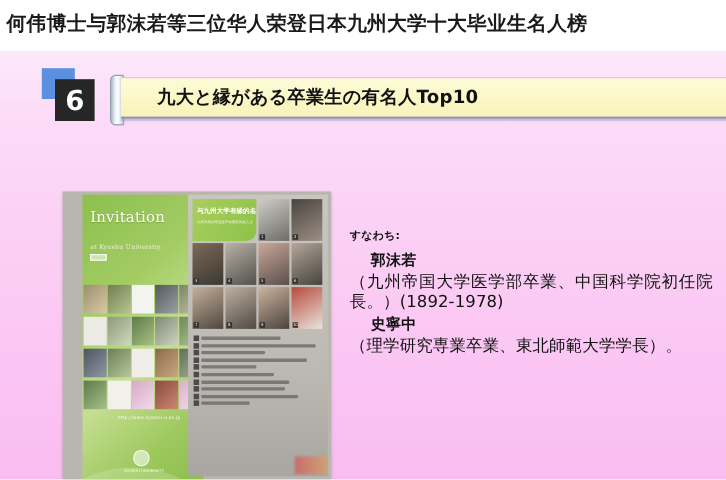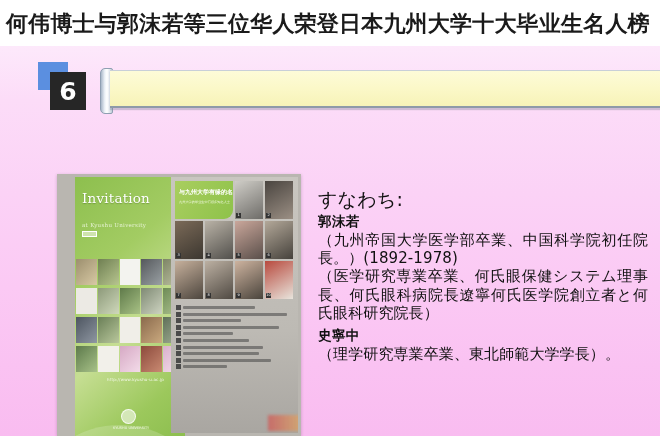"何伟博士与郭沫若等三位华人荣登日本九州大学十大毕业生名人榜" .header-title { font-size: 22px -> 18px }
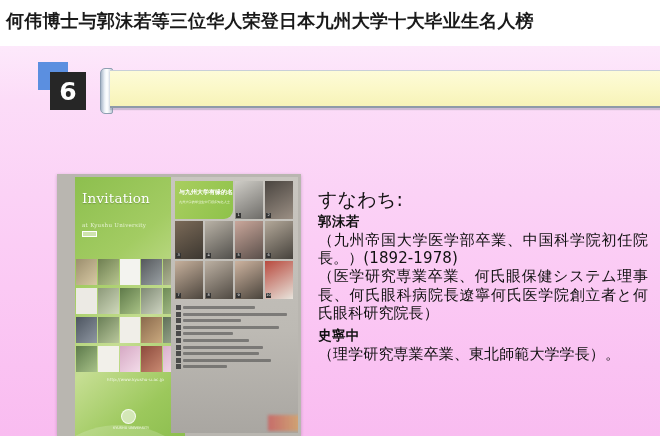"九大と縁がある卒業生の有名人Top10" div.banner-text { html: none -> <div>九大と縁がある卒業生の有名人Top10</div> }
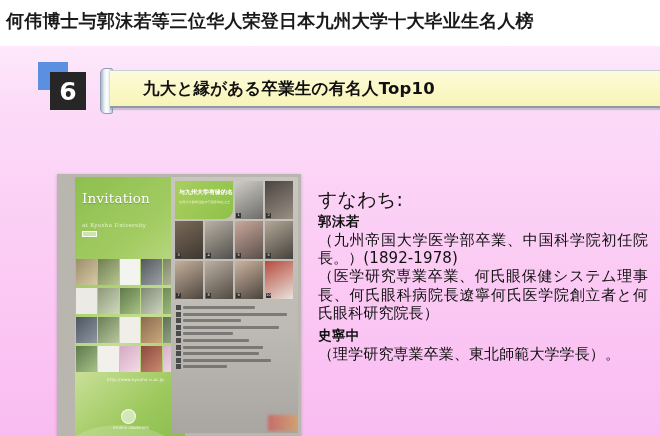"すなわち:" .p-lead { font-size: 19px -> 10px; font-weight: none -> bold; margin-top: 0 -> 16px }
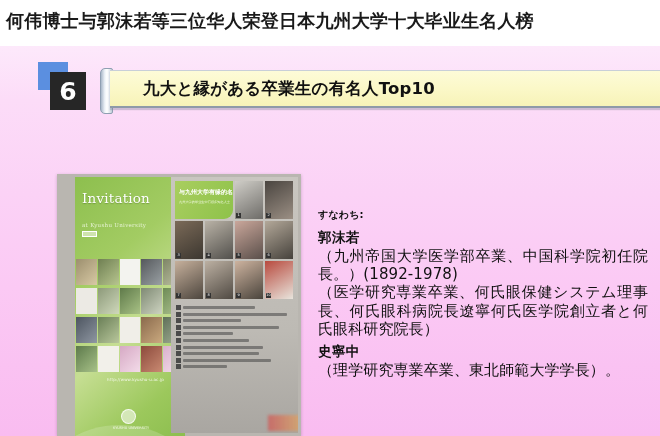"郭沫若" .name { margin-left: none -> 19px }
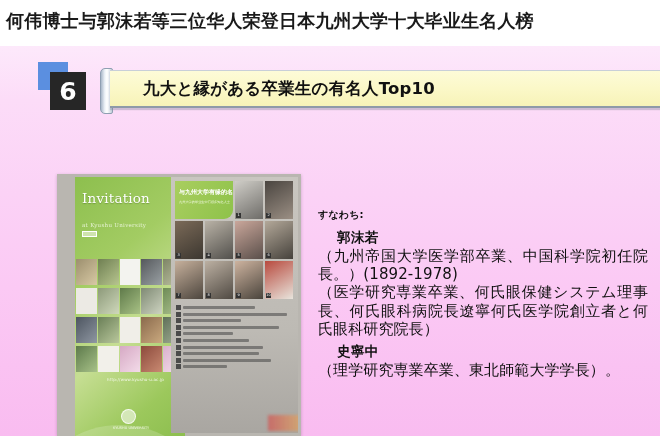"（医学研究専業卒業、何氏眼保健システム理事長、何氏眼科病院長遼寧何氏医学院創立者" div.desc { html: <div>（医学研究専業卒業、何氏眼保健システム理事長、何氏眼科病院長遼寧何氏医学院創立者と何氏眼科研究院長）</div> -> none }
